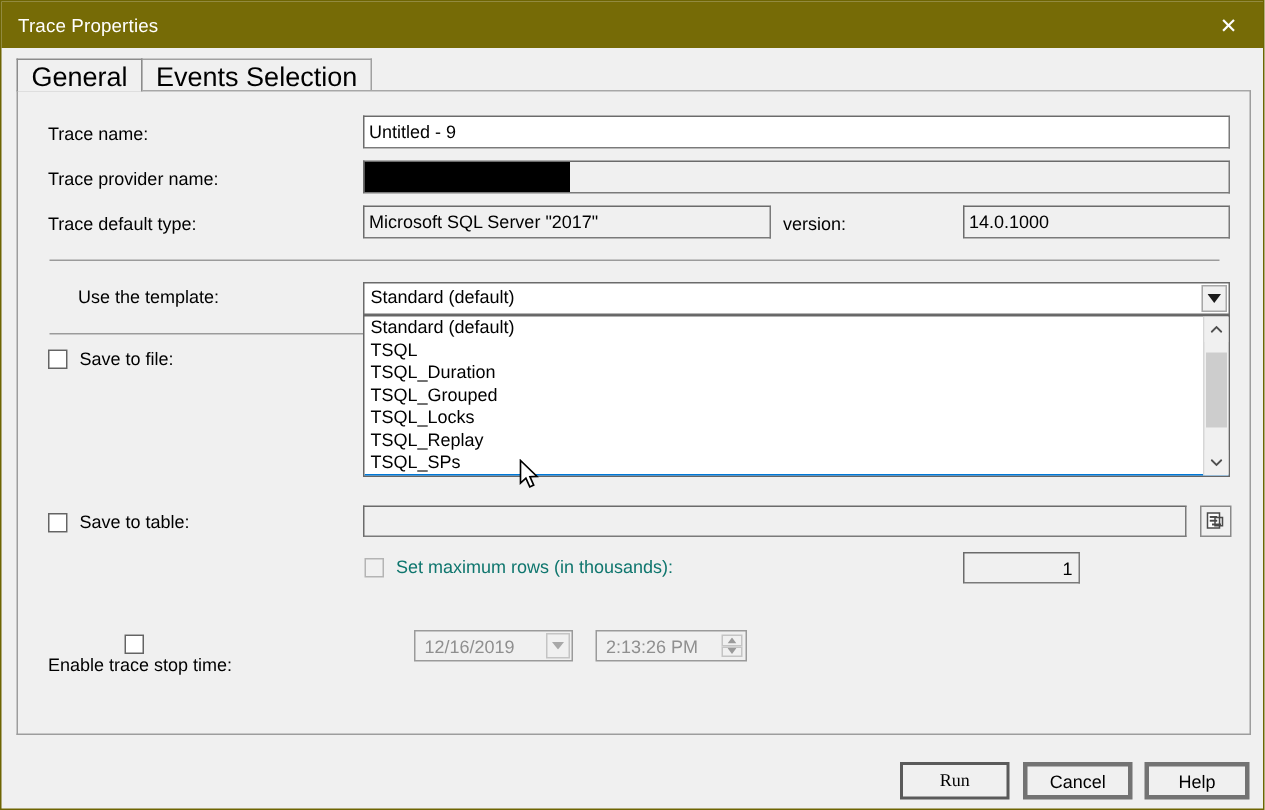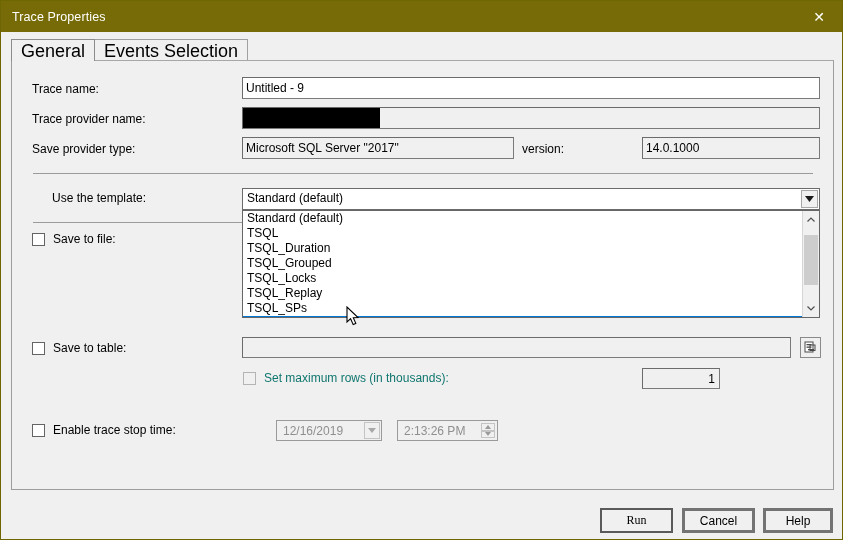"Save provider type:" div.flabel { text: Save provider -> Trace default }
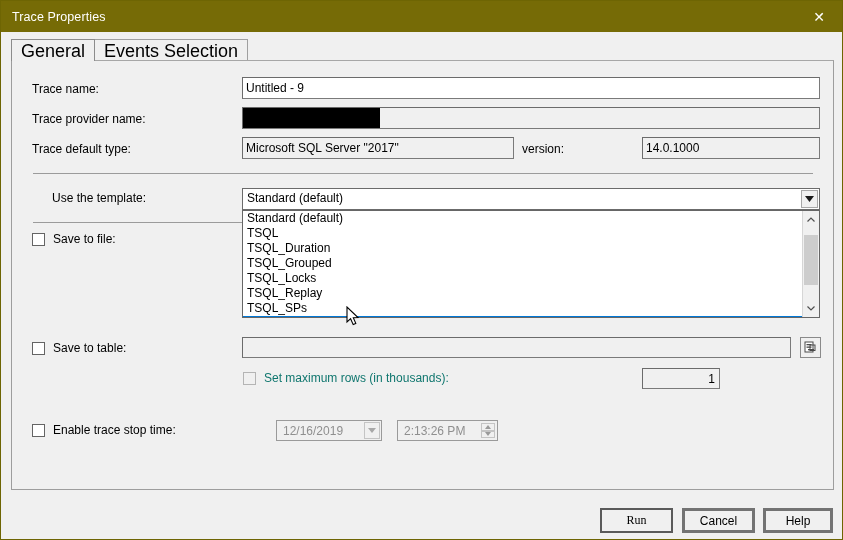"Enable trace stop time:" div.cbrow { flex-direction: none -> column }
